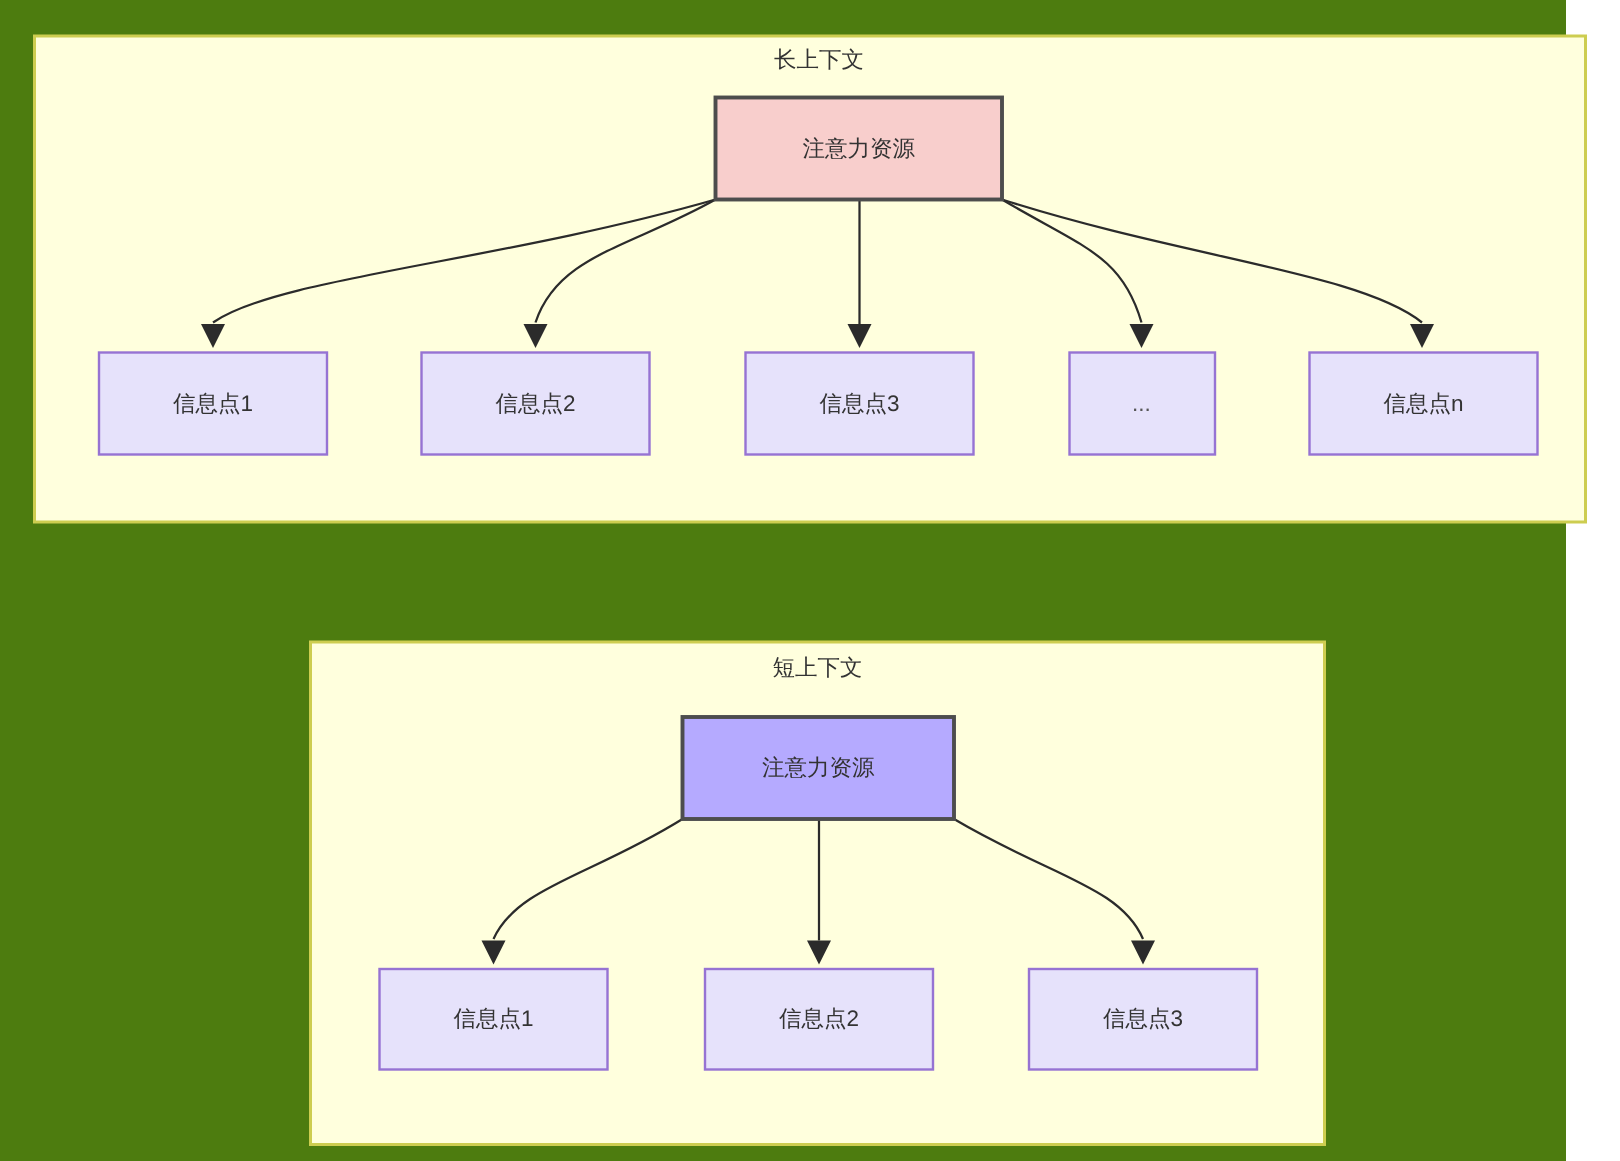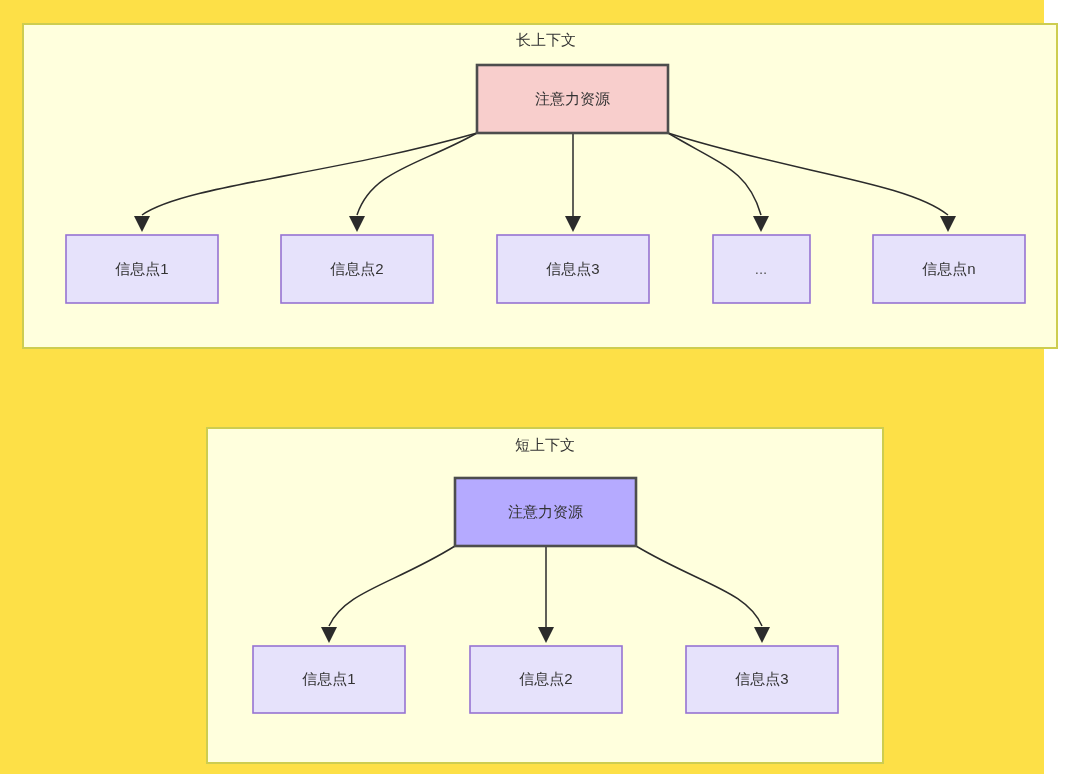"长上下文" #stage { background: #fde047 -> #4d7c0f }
